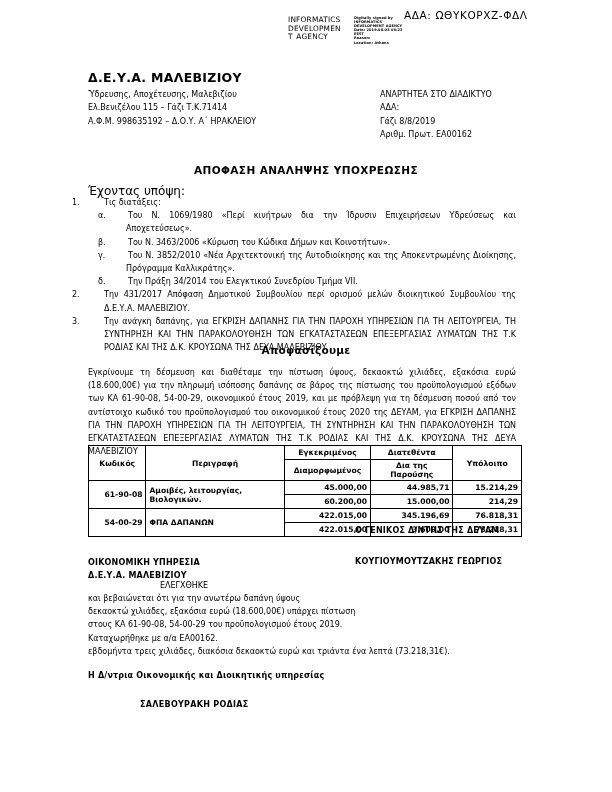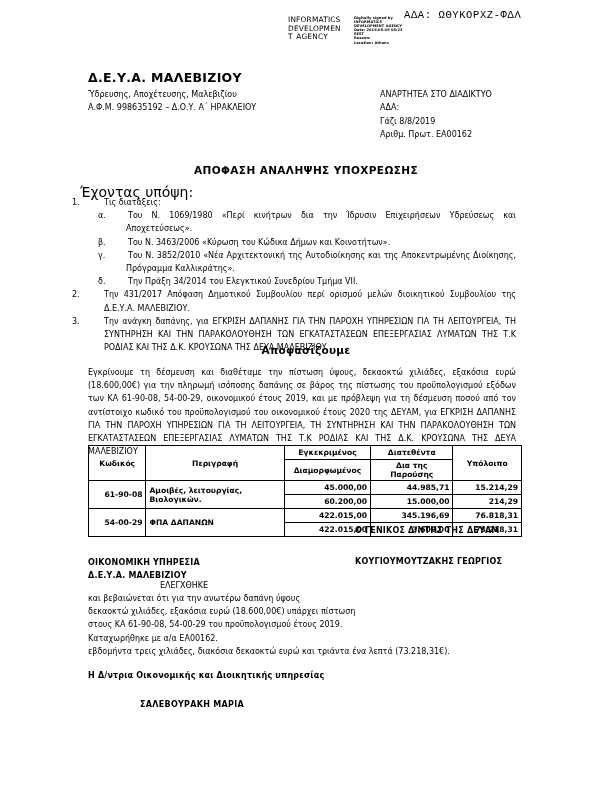"ΑΔΑ: ΩΘΥΚΟΡΧΖ-ΦΔΛ" .ada-line { font-family: Liberation Mono, monospace -> none }
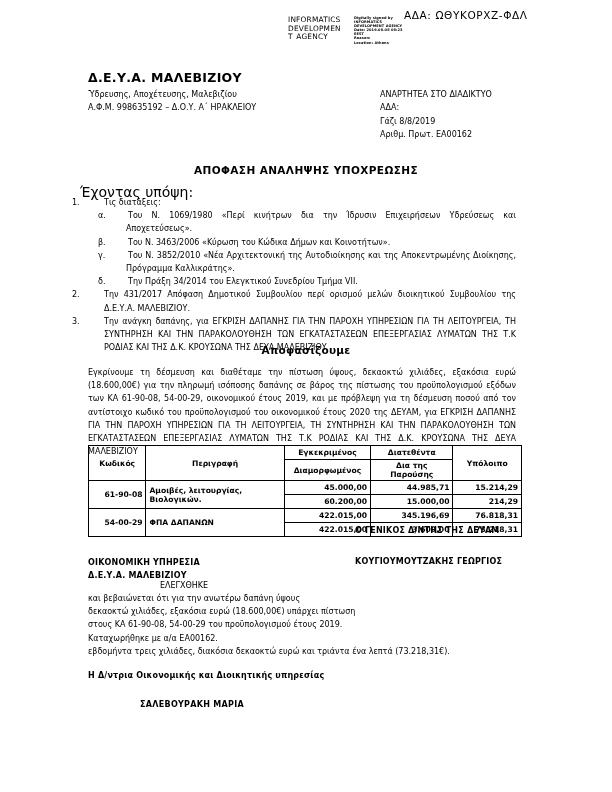"Ελ.Βενιζέλου 115 – Γάζι Τ.Κ.71414" div { html: none -> <div>Ελ.Βενιζέλου 115 – Γάζι Τ.Κ.71414</div> }
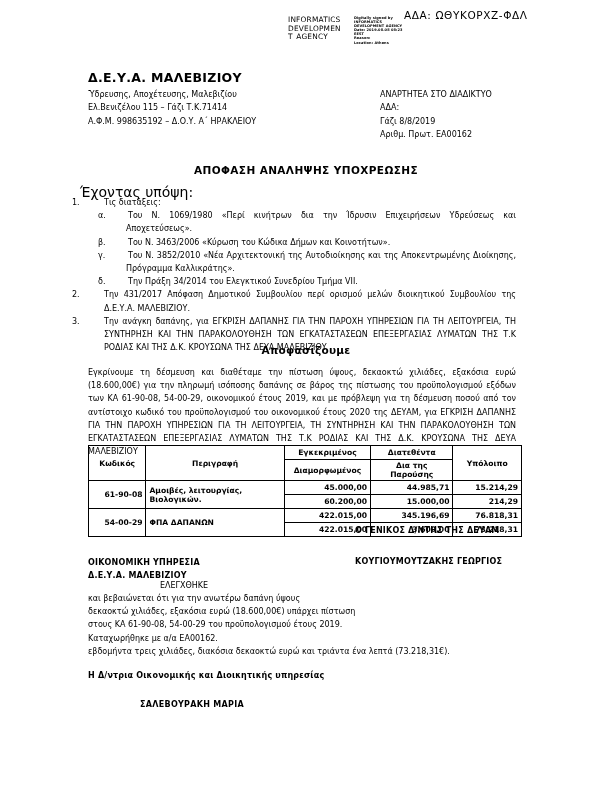"Έχοντας υπόψη:" .having { font-size: 14px -> 12px; left: 80px -> 88px }
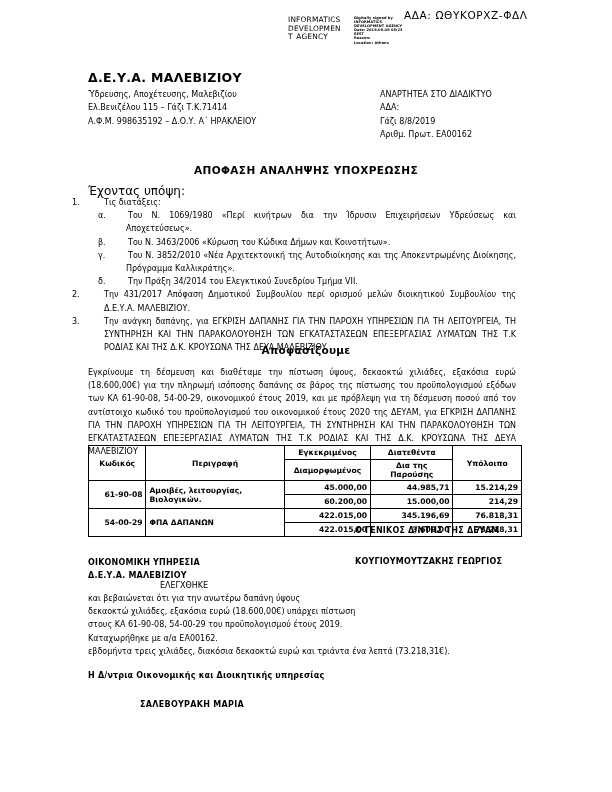"ΣΑΛΕΒΟΥΡΑΚΗ ΜΑΡΙΑ" div.signer-name { text: ΜΑΡΙΑ -> ΡΟΔΙΑΣ }
